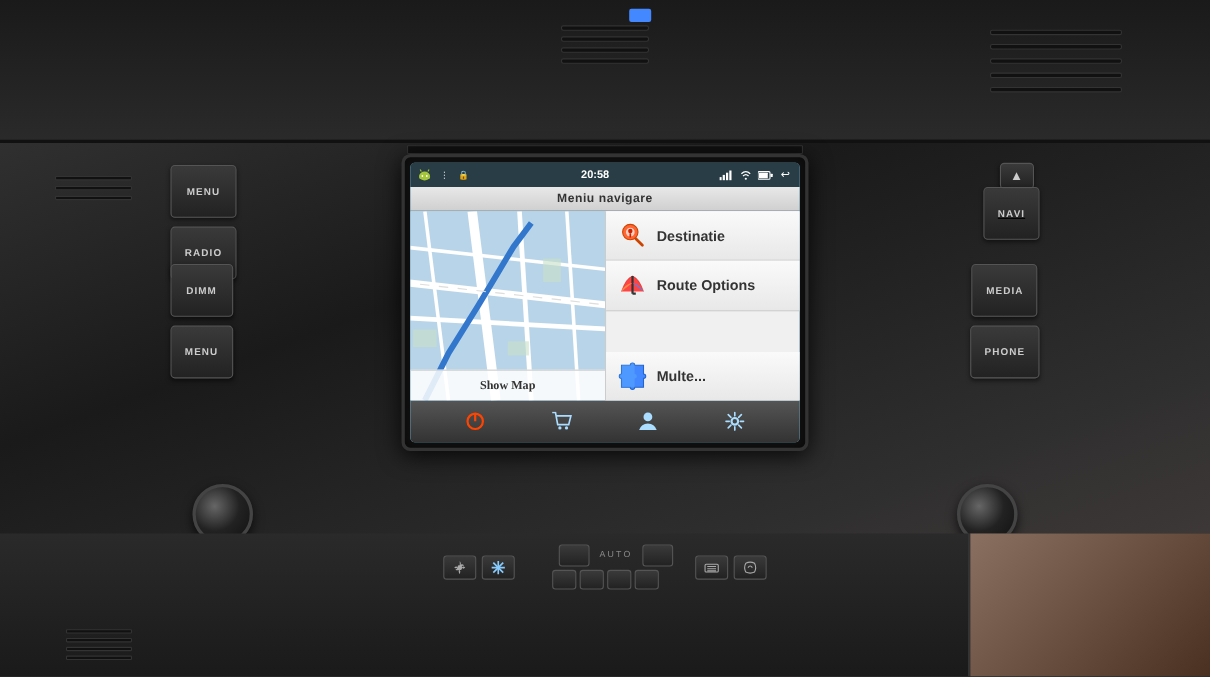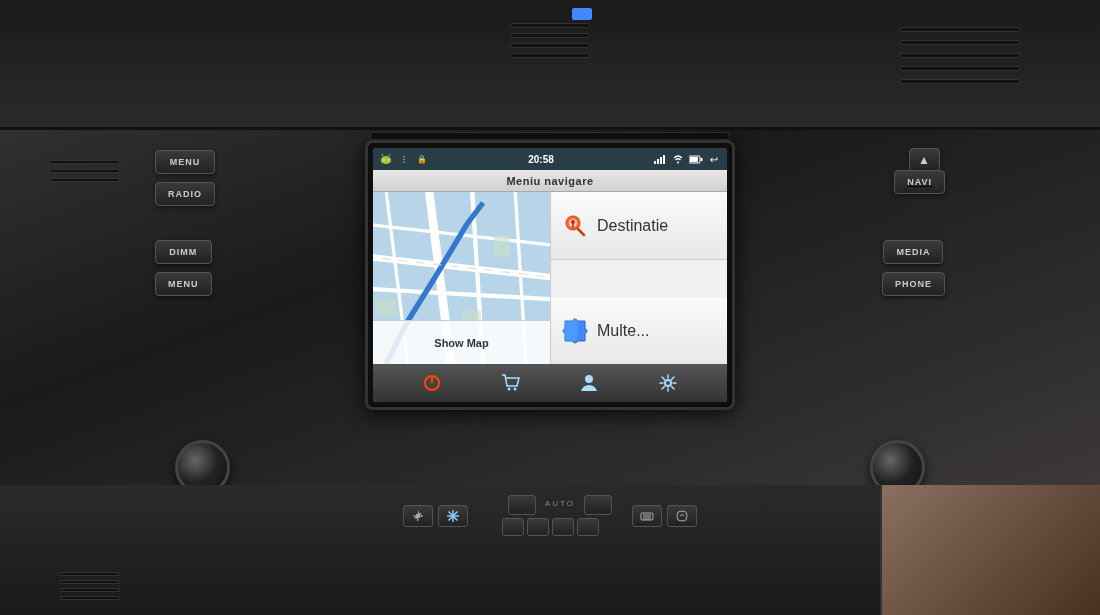"MENU" .car-button { padding: 6px 12px -> 18px 12px }
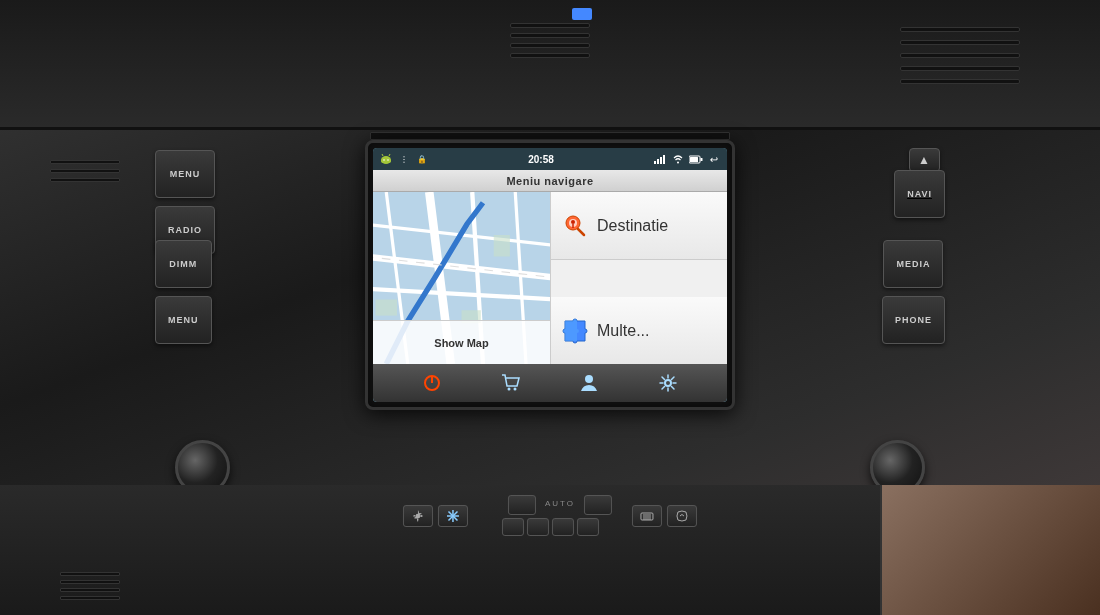"Destinatie" .menu-item-label { font-size: 16px -> 13px; font-weight: 400 -> 700 }
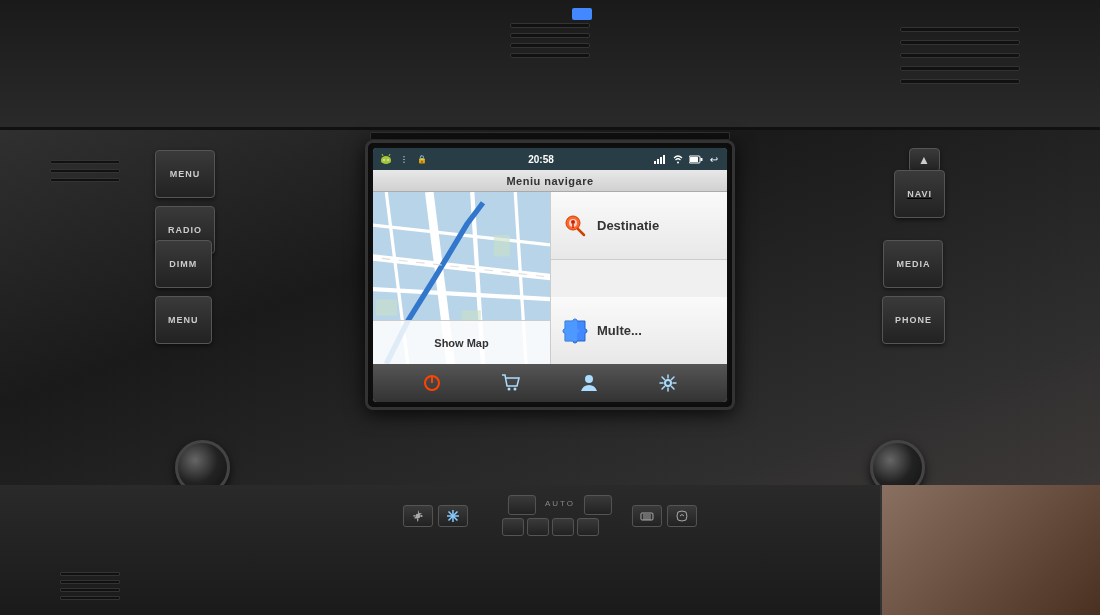"Route Options" div.menu-item { html: none -> <div> <svg> <path></path> <path></path> <path></path> <path></path> <line></line> </svg> <span>Route Options</span> </div> }
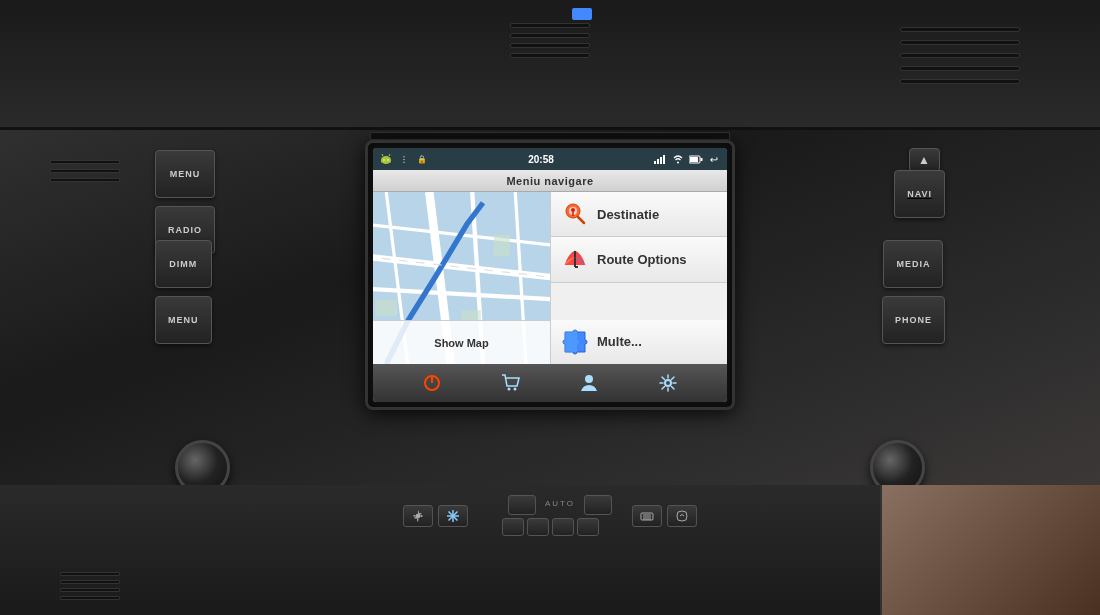"Show Map" .show-map-btn { font-family: none -> Liberation Serif, serif; height: 44px -> 28px }
